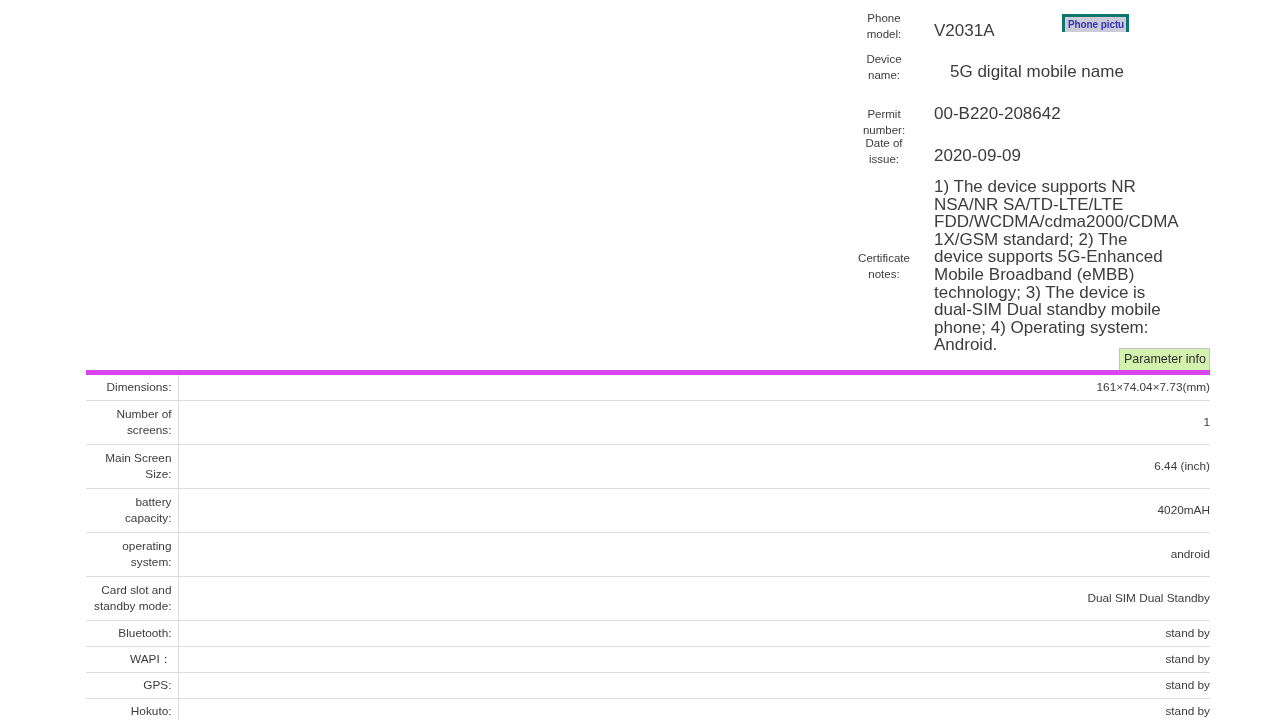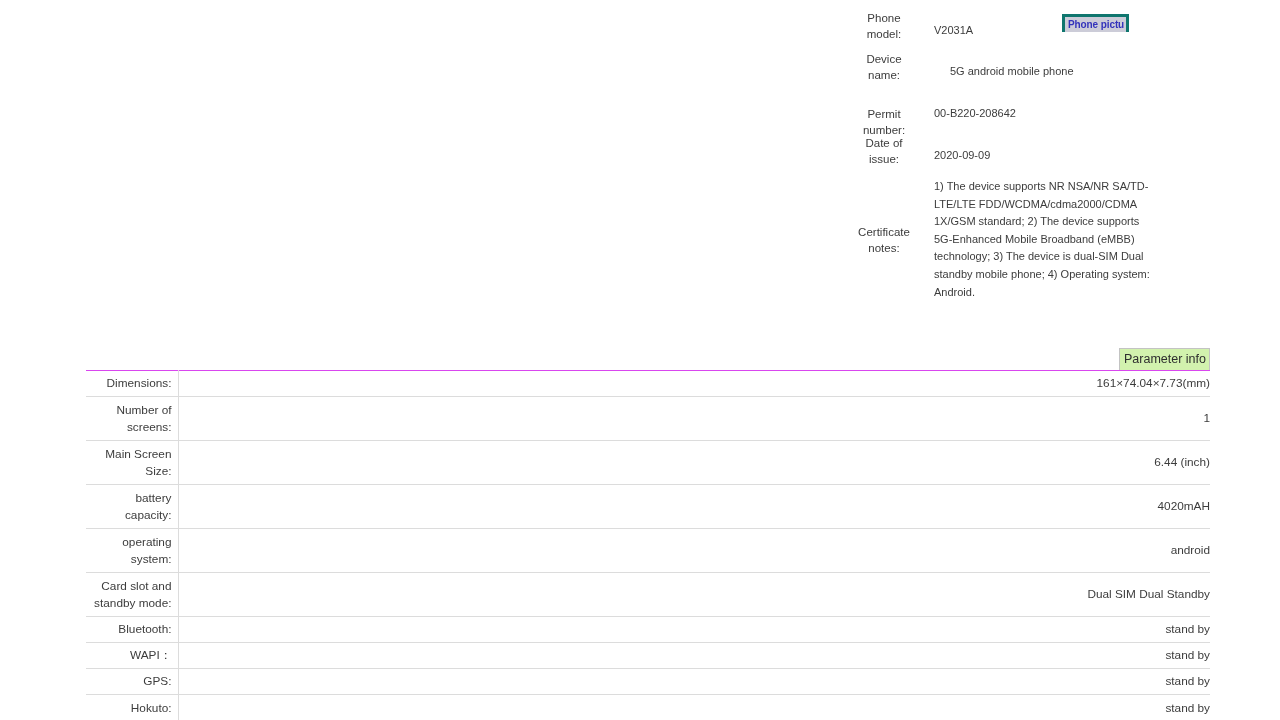"V2031A" .cert-value { font-size: 11px -> 17px }
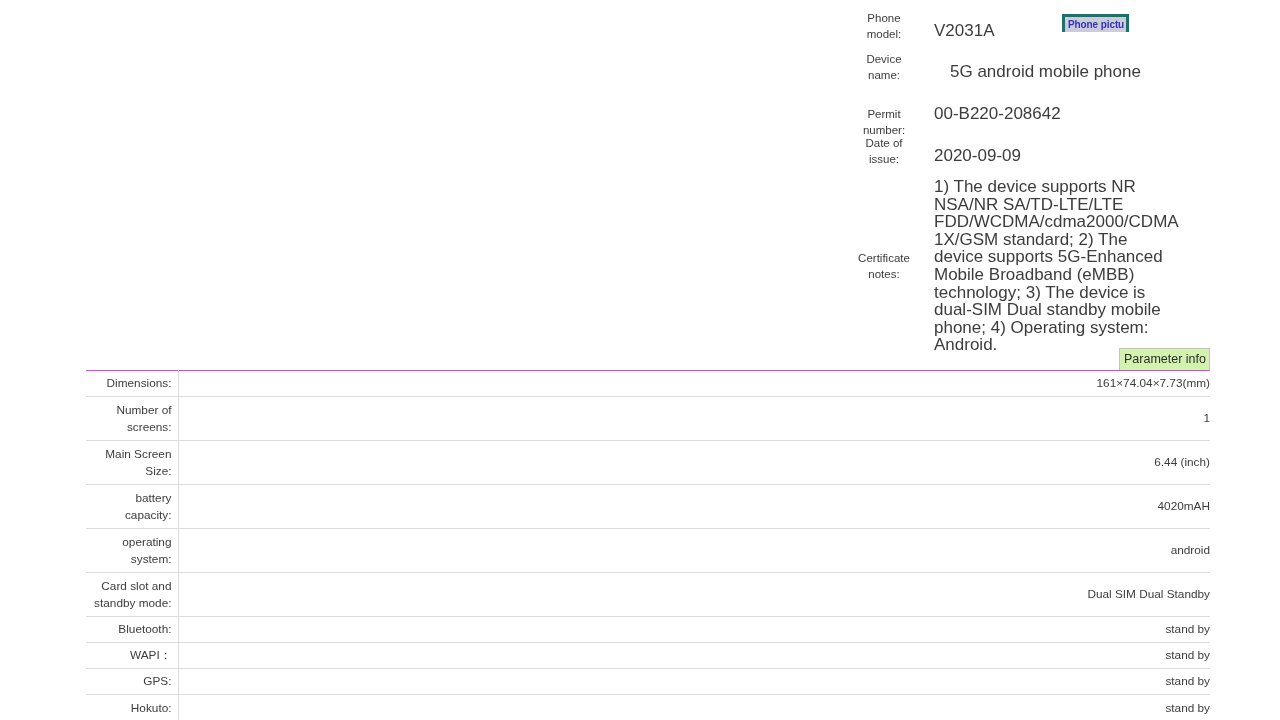"5G android mobile phone" div.cert-value { text: android mobile phone -> digital mobile name }
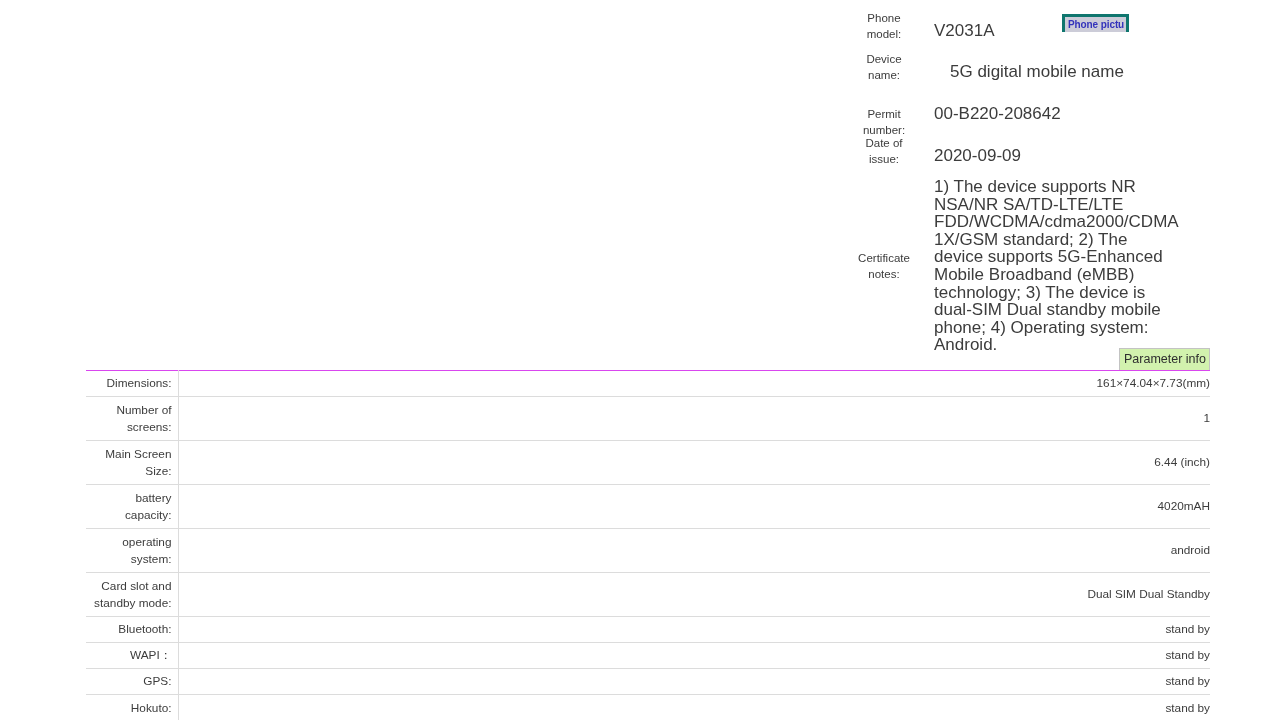"Dimensions:" .ptable tr:first-child { border-top: 1px solid #d946ef -> 5px solid #d946ef }
